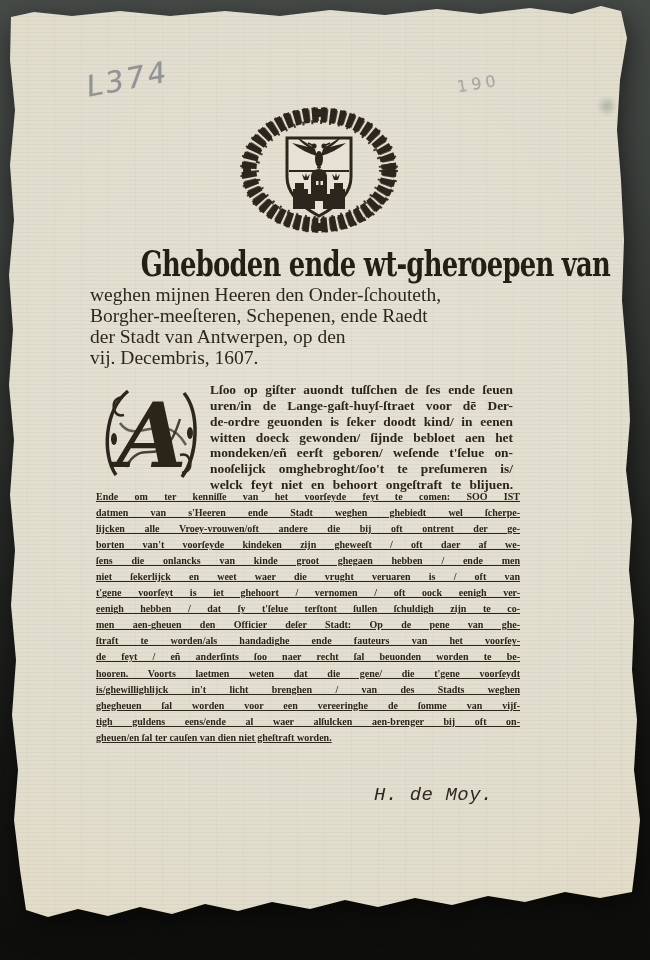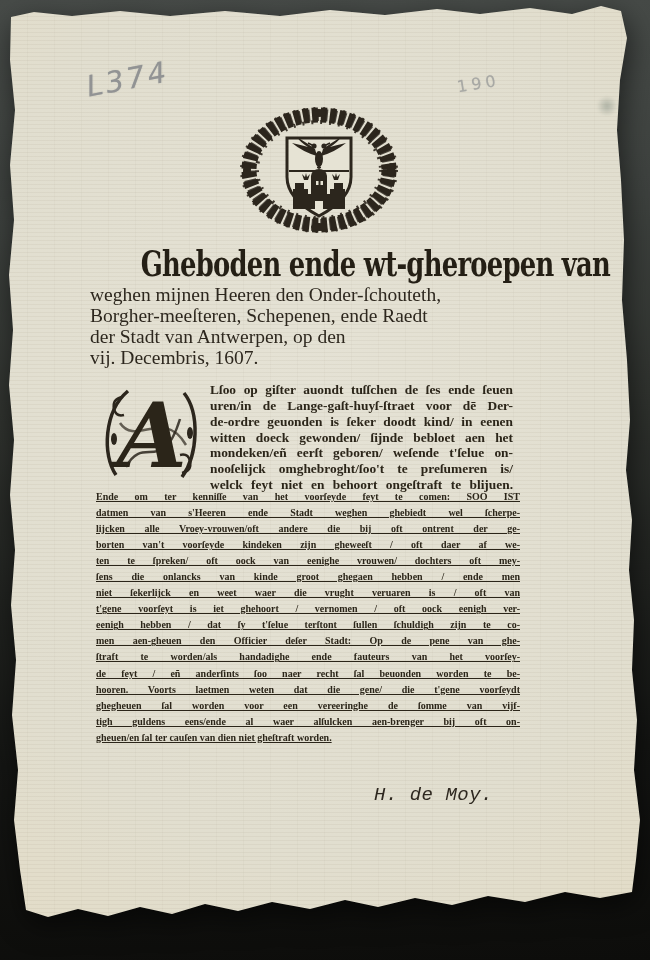"ten te ſpreken/ oft oock" div.jline { html: <div>ten te ſpreken/ oft oock van eenighe vrouwen/ dochters oft mey-</div> -> none }
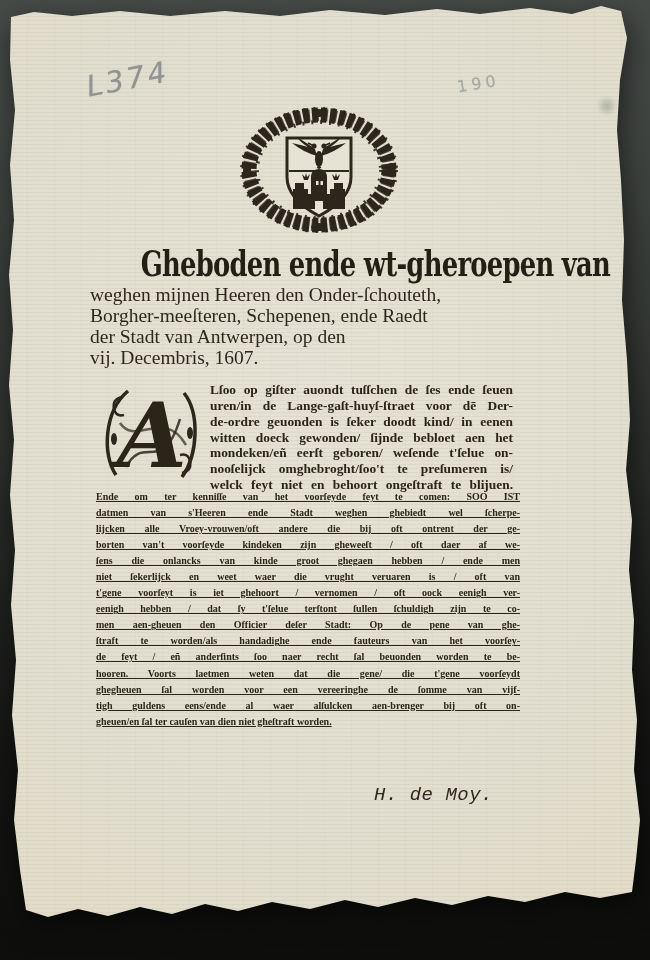"is/ghewillighlijck in't licht brenghen /" div.jline { html: none -> <div>is/ghewillighlijck in't licht brenghen / van des Stadts weghen</div> }
